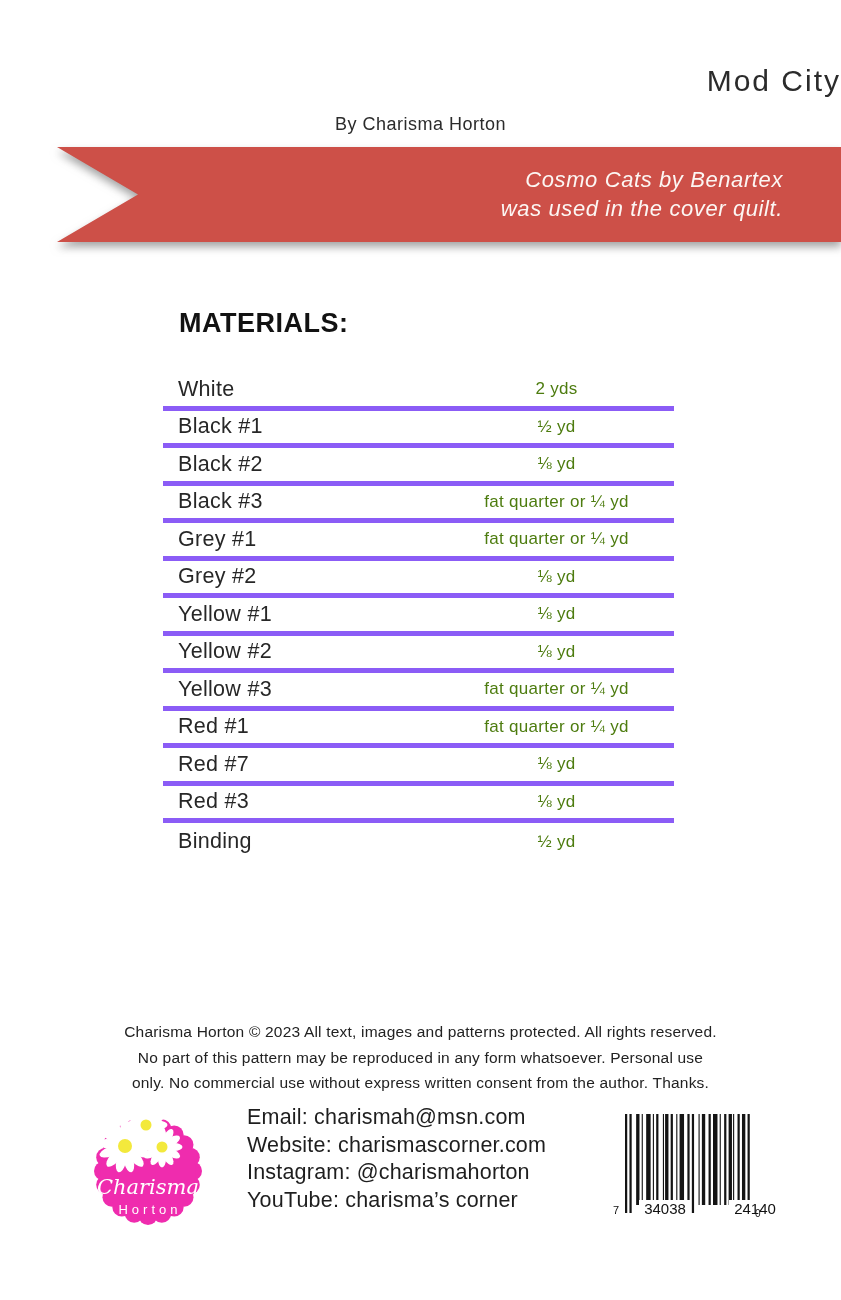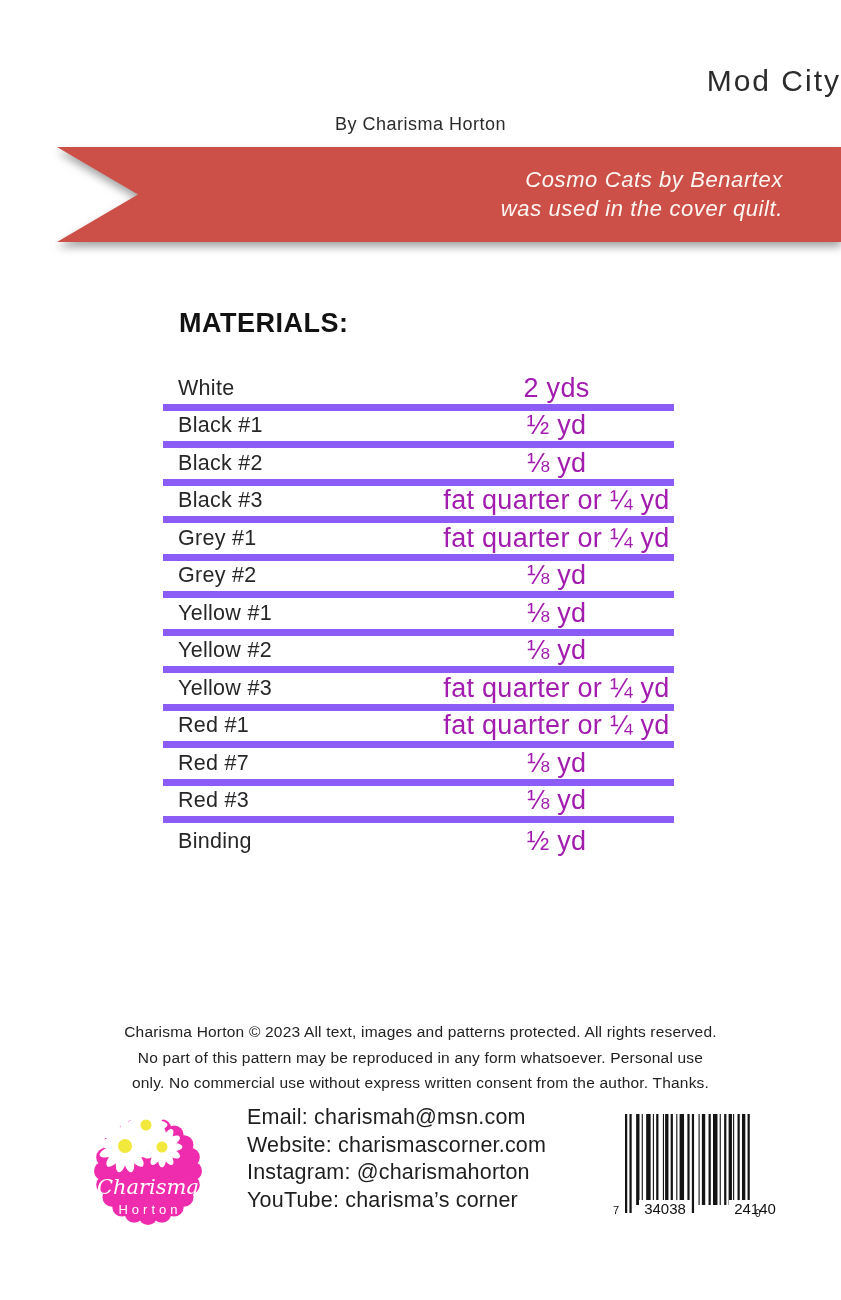"White" .material-row { border-bottom: 7px solid #8b5cf6 -> 5px solid #8b5cf6 }
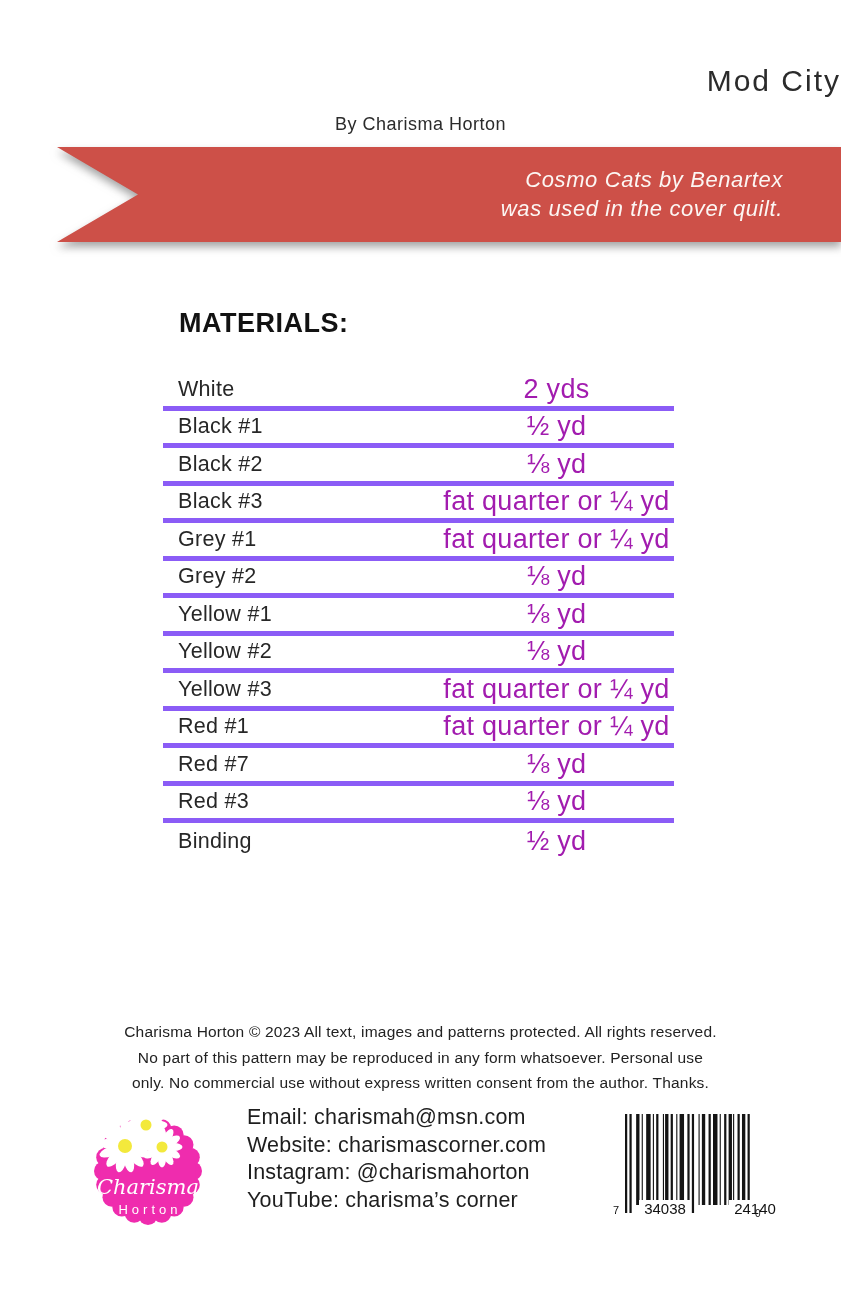"2 yds" .material-amount { color: #a21caf -> #4d7c0f; font-size: 27px -> 17px }
